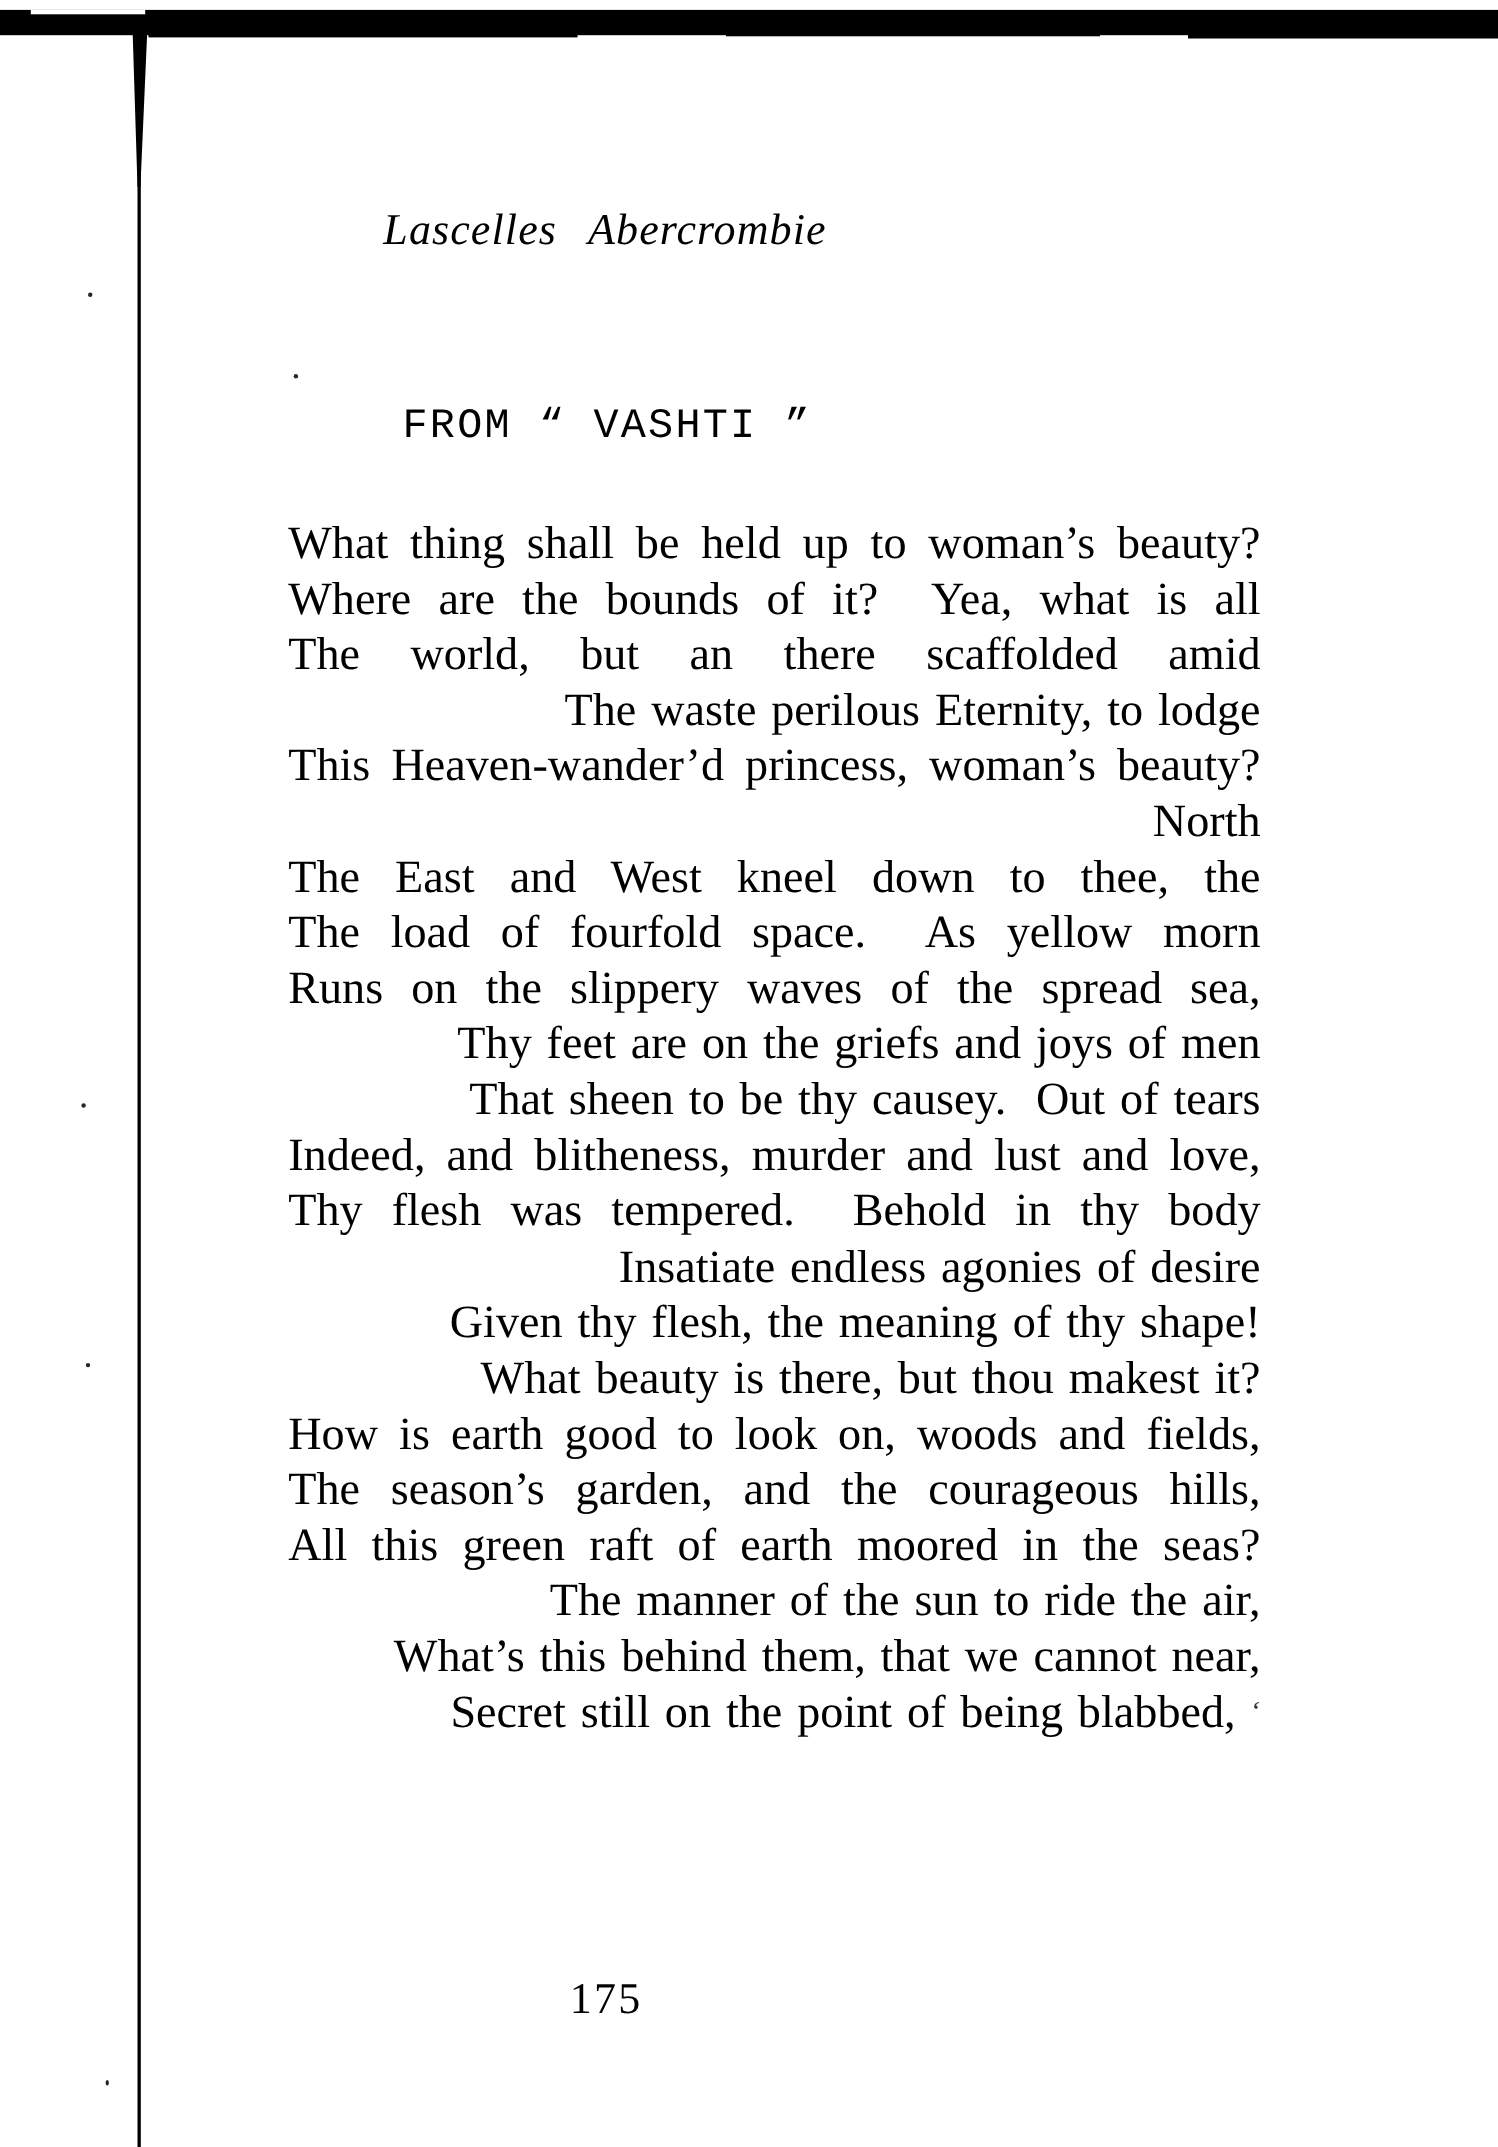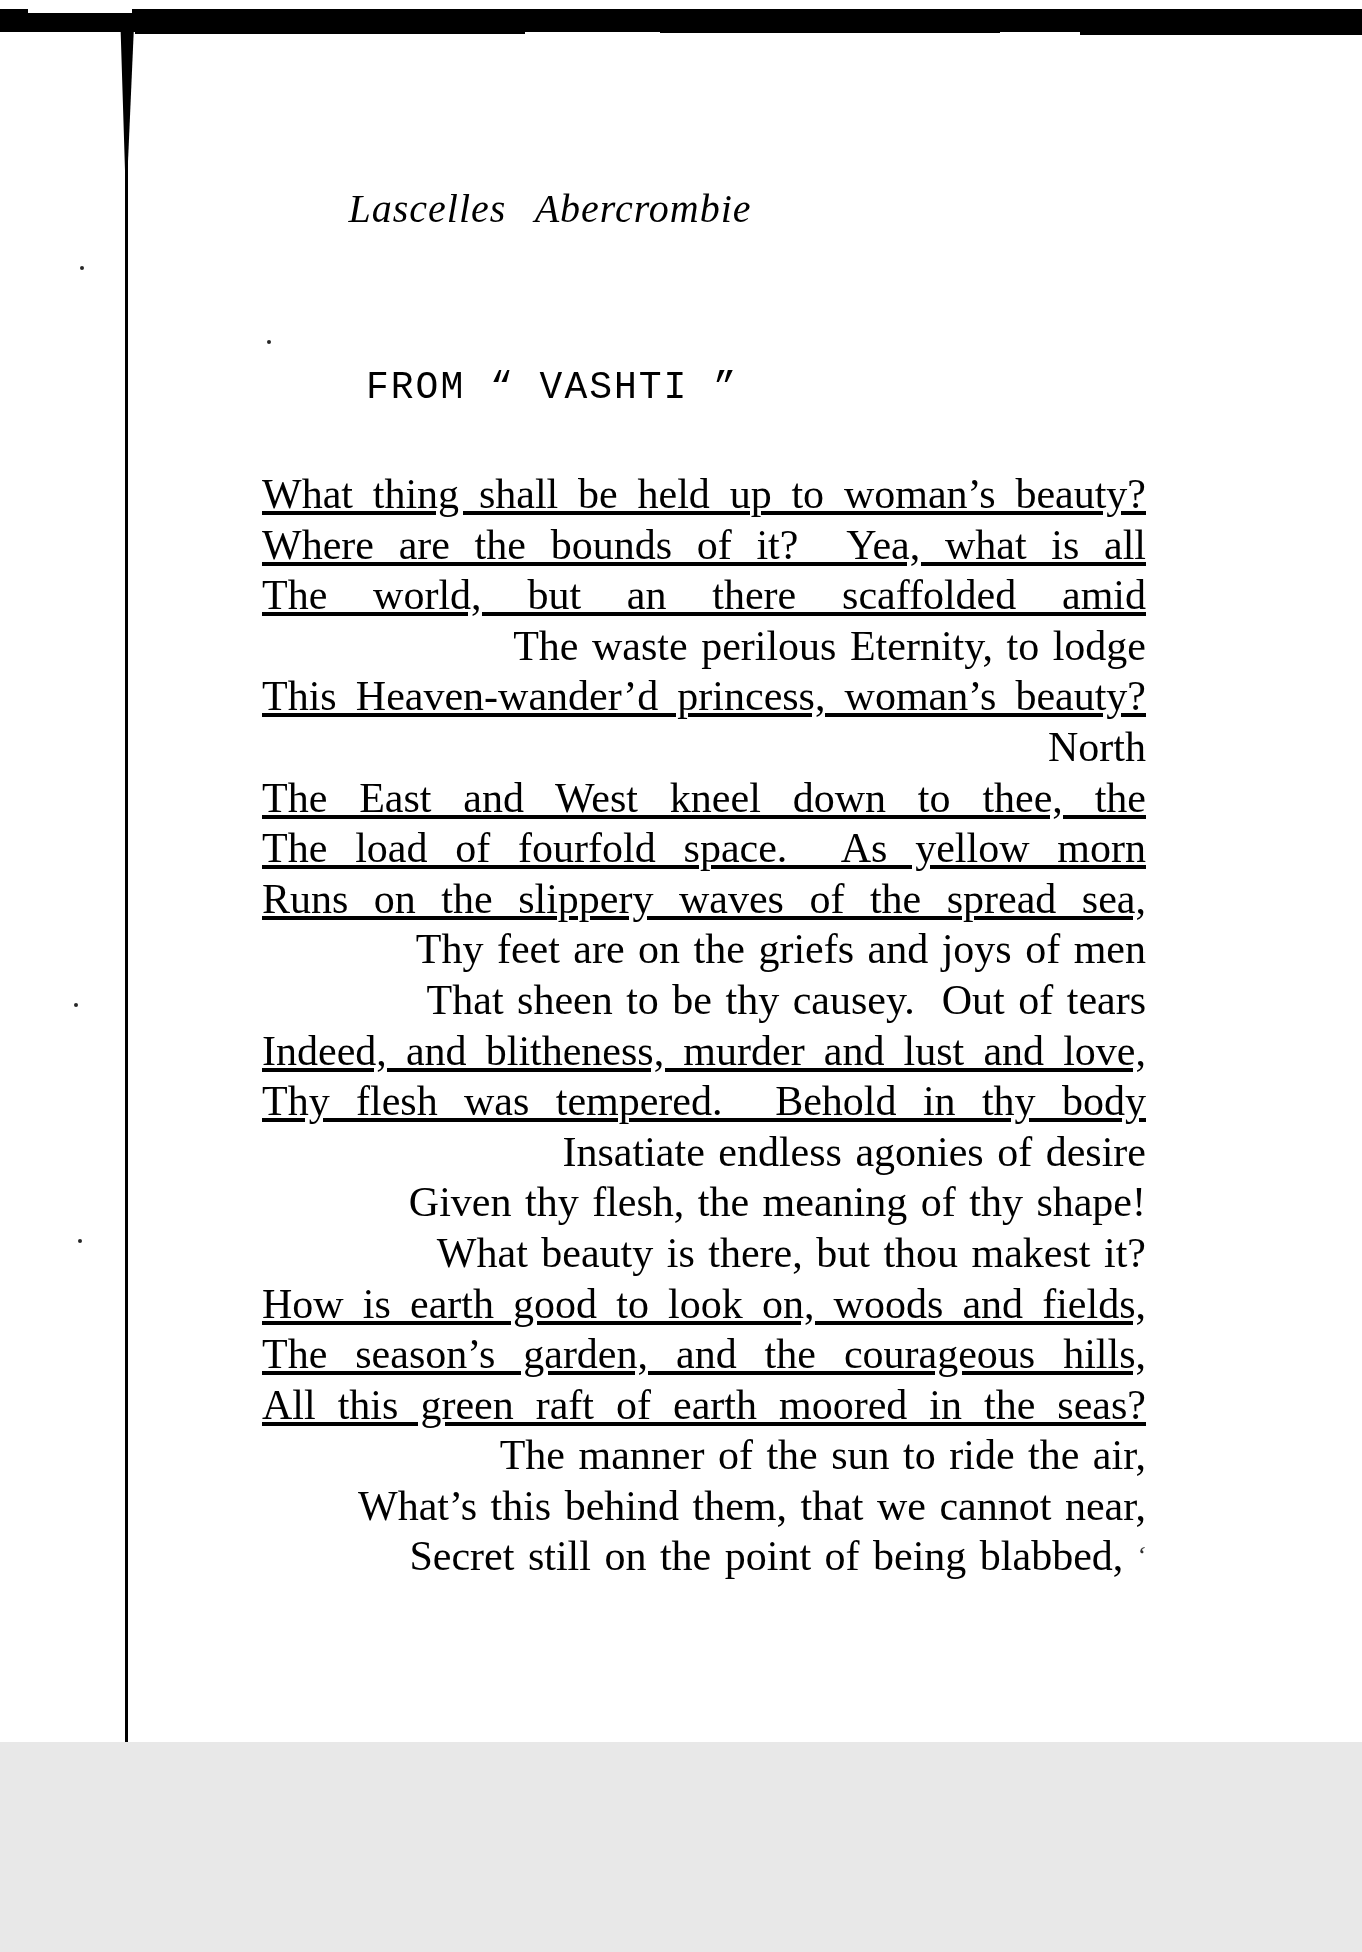"Lascelles Abercrombie" .page { height: 1742px -> 1952px }
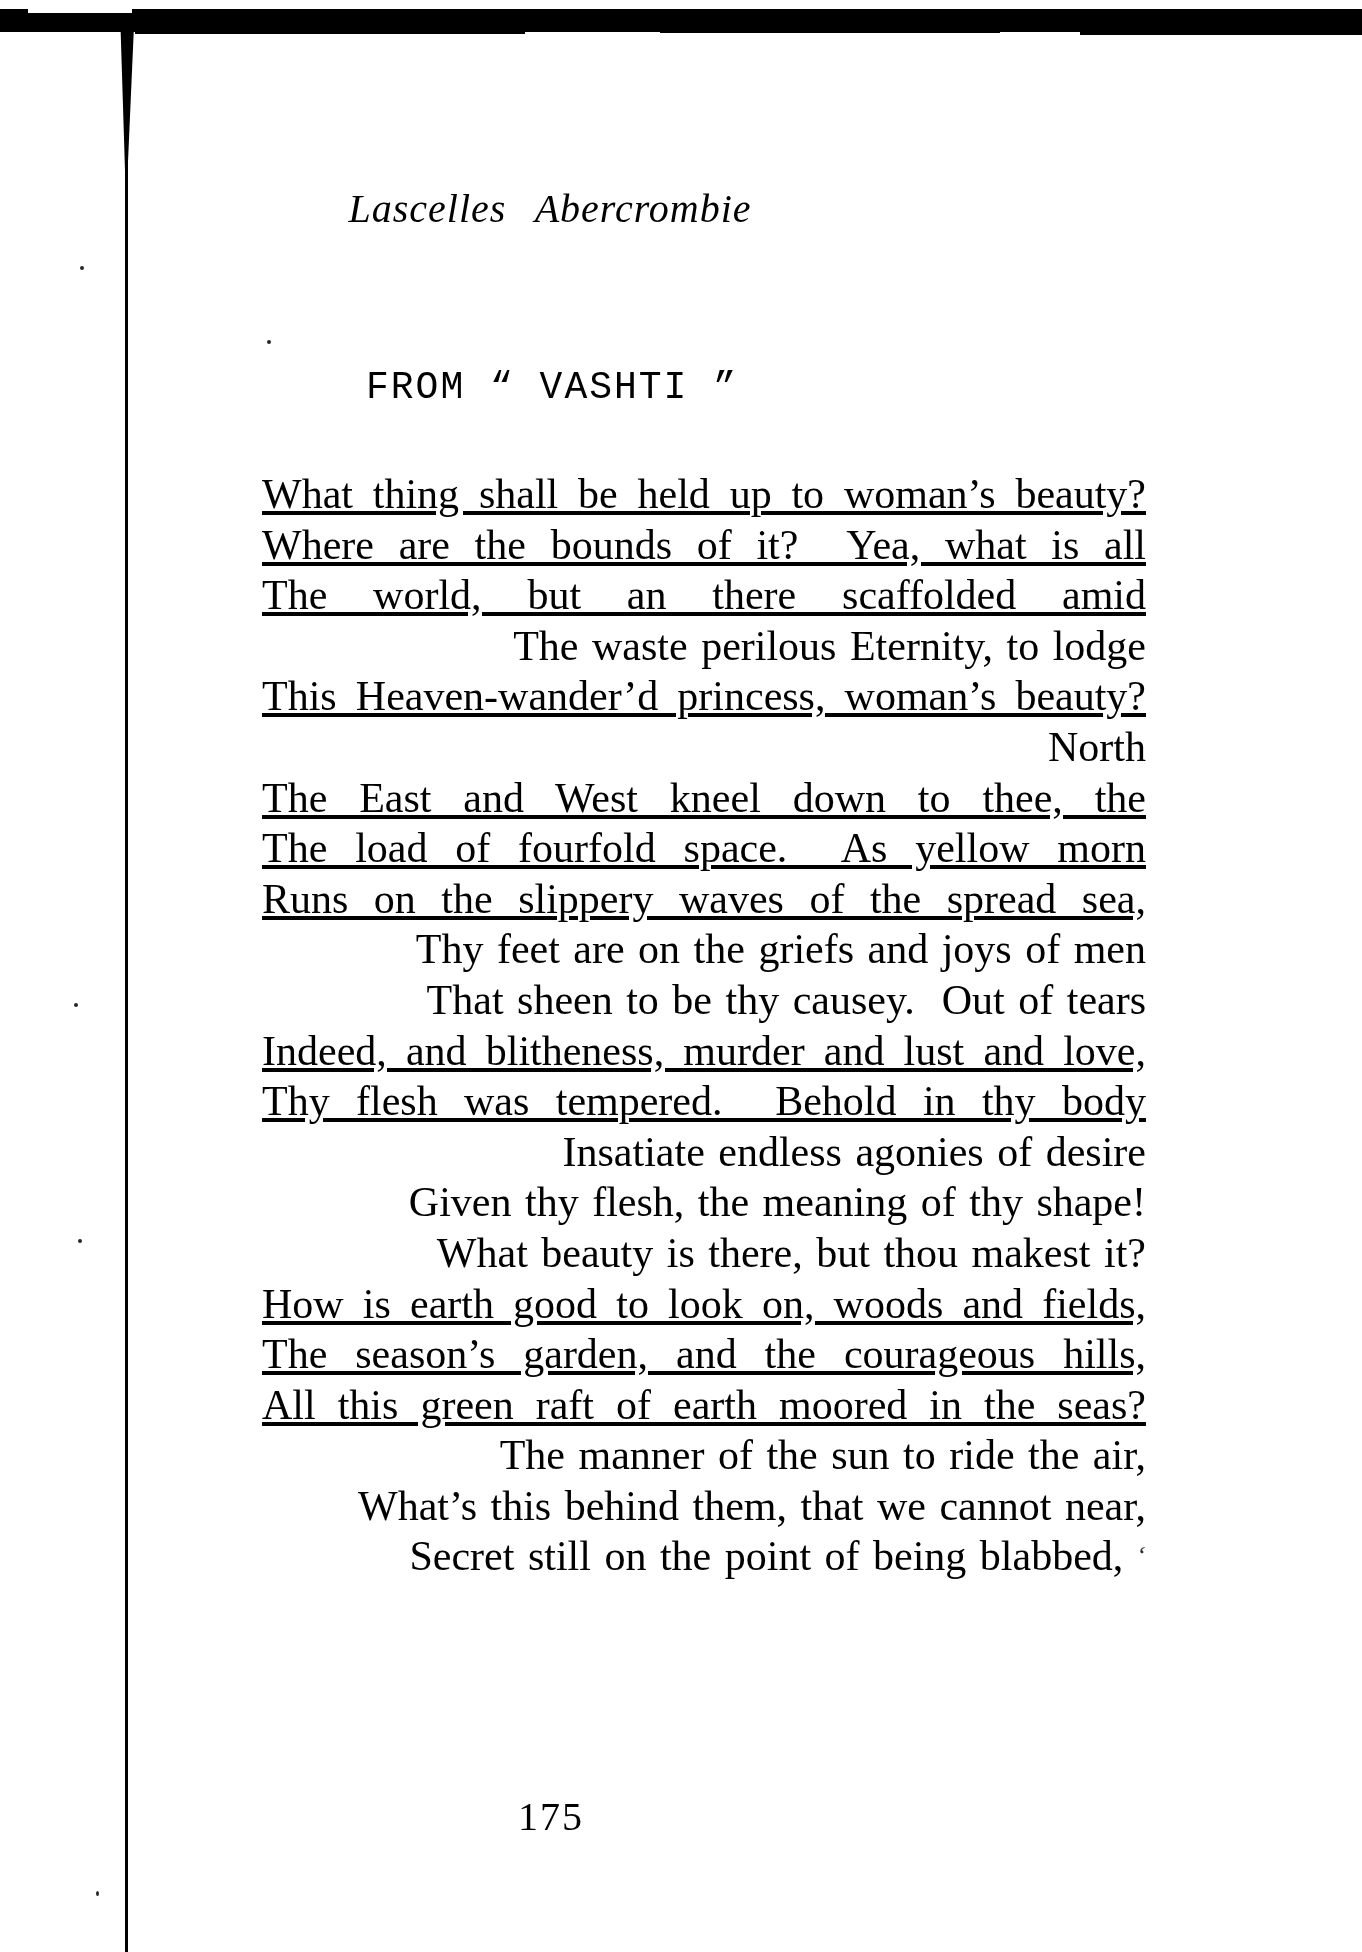"What thing shall be held" .line.j { text-decoration: underline -> none }
